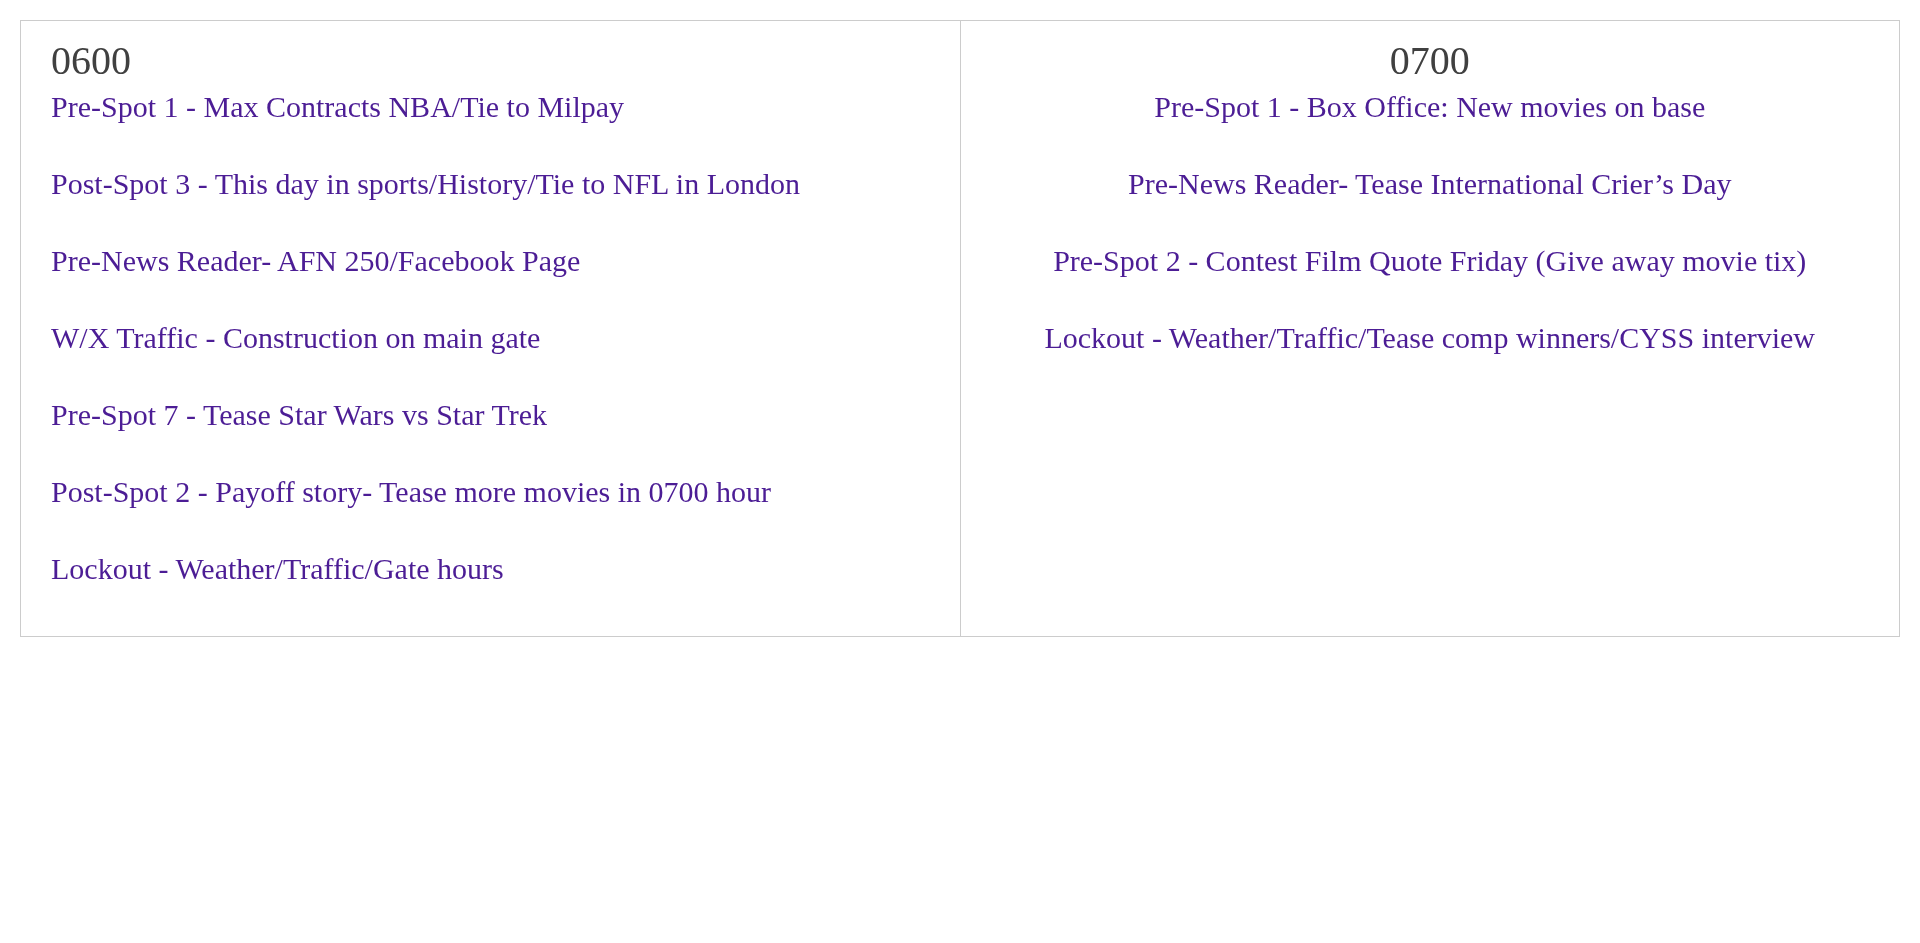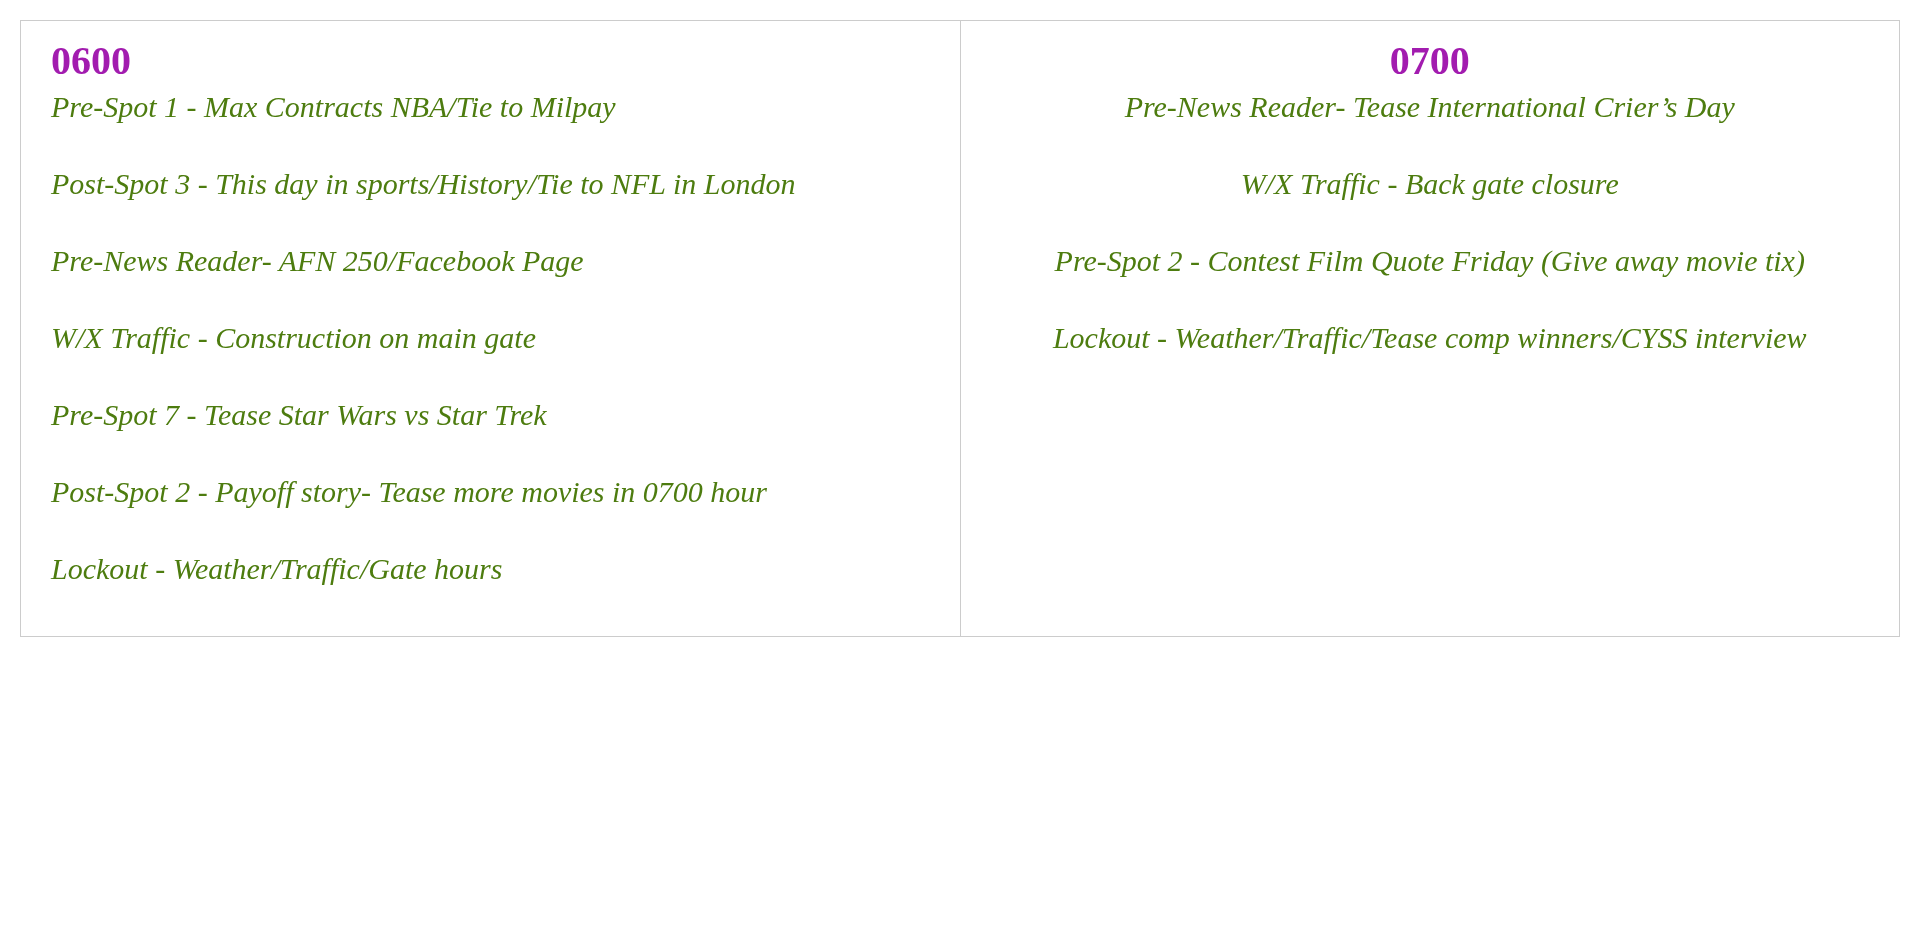"0600" .time-heading { color: #a21caf -> #404040; font-weight: bold -> normal }
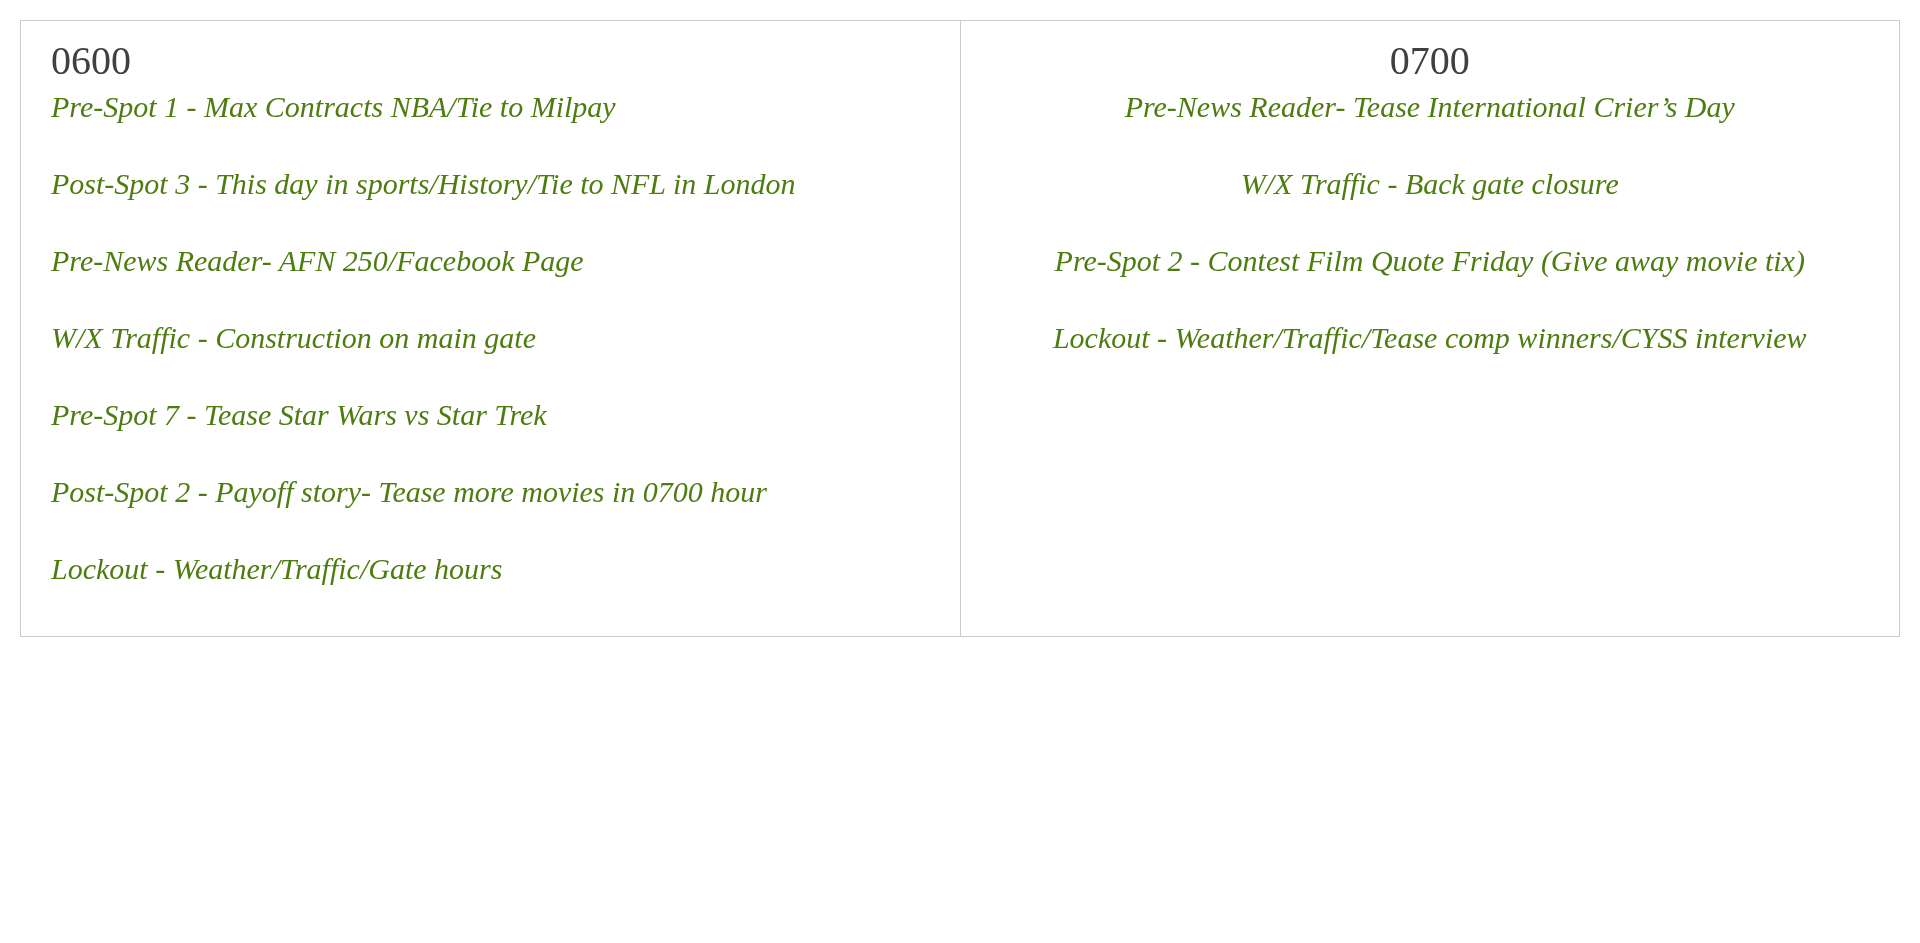"Pre-Spot 1 - Max Contracts" .schedule-entry { color: #4d7c0f -> #4c1d95; font-style: italic -> none }
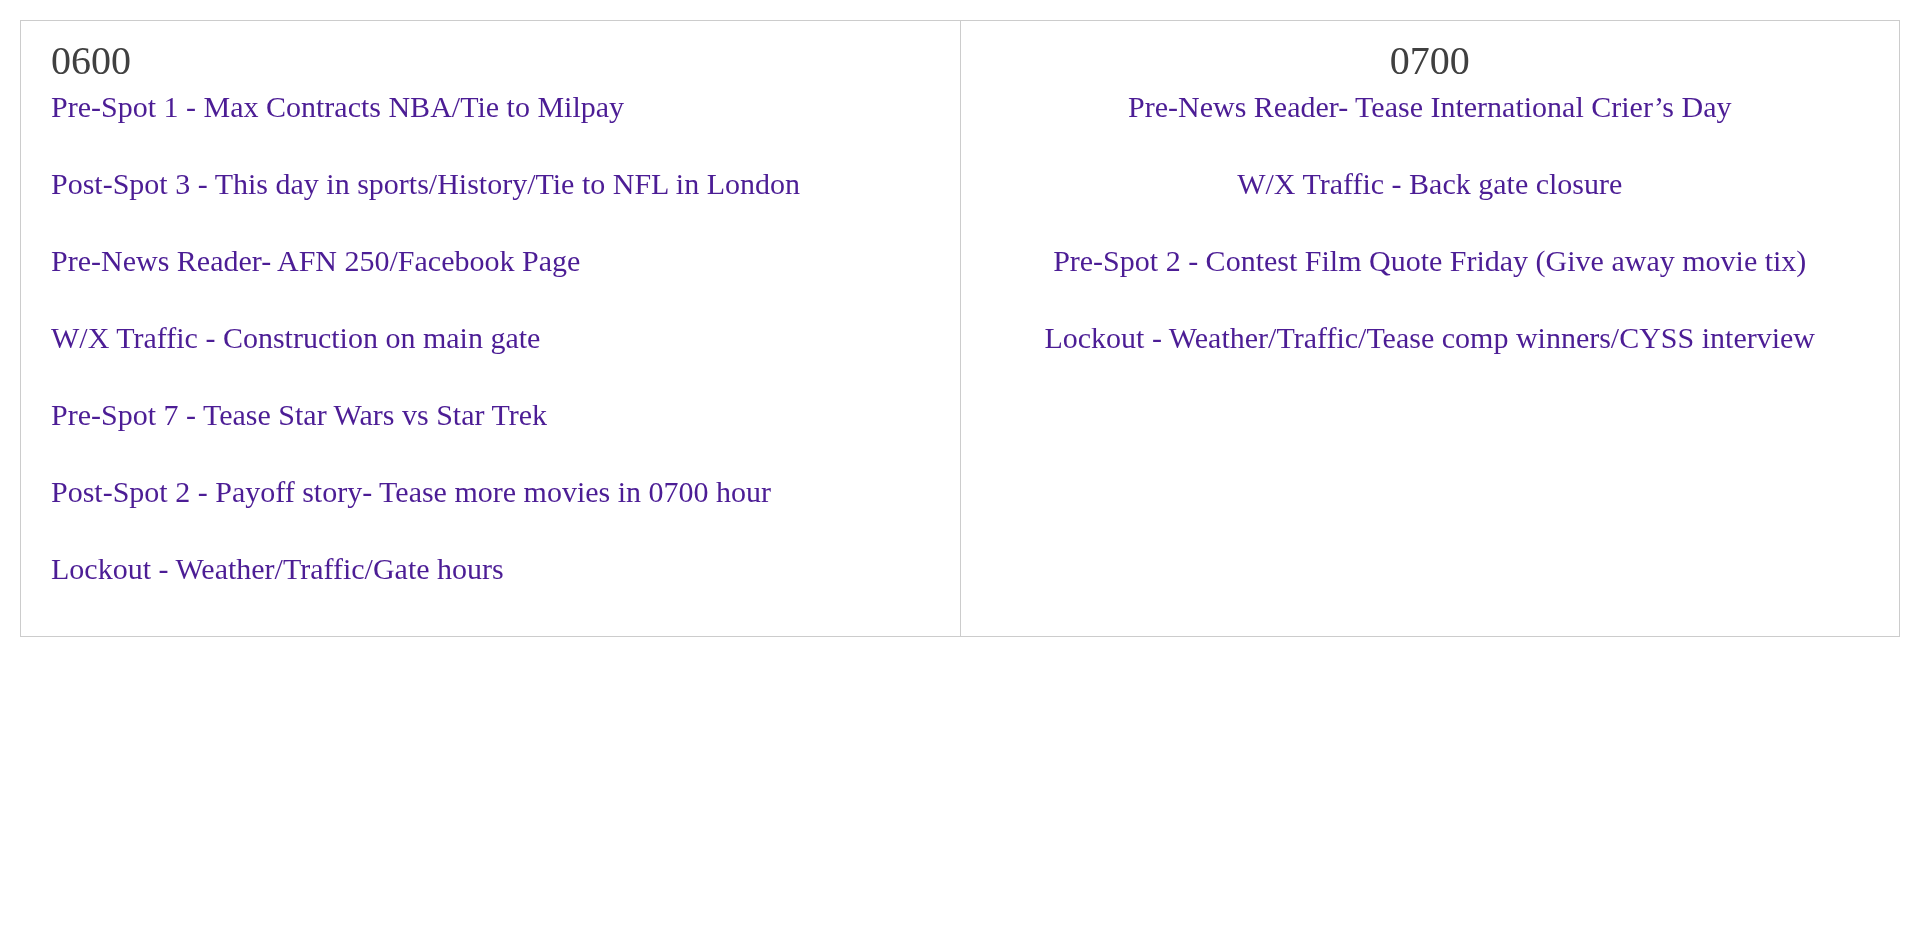"Pre-Spot 1 - Box Office:" p.schedule-entry { html: none -> <p>Pre-Spot 1 - Box Office: New movies on base</p> }
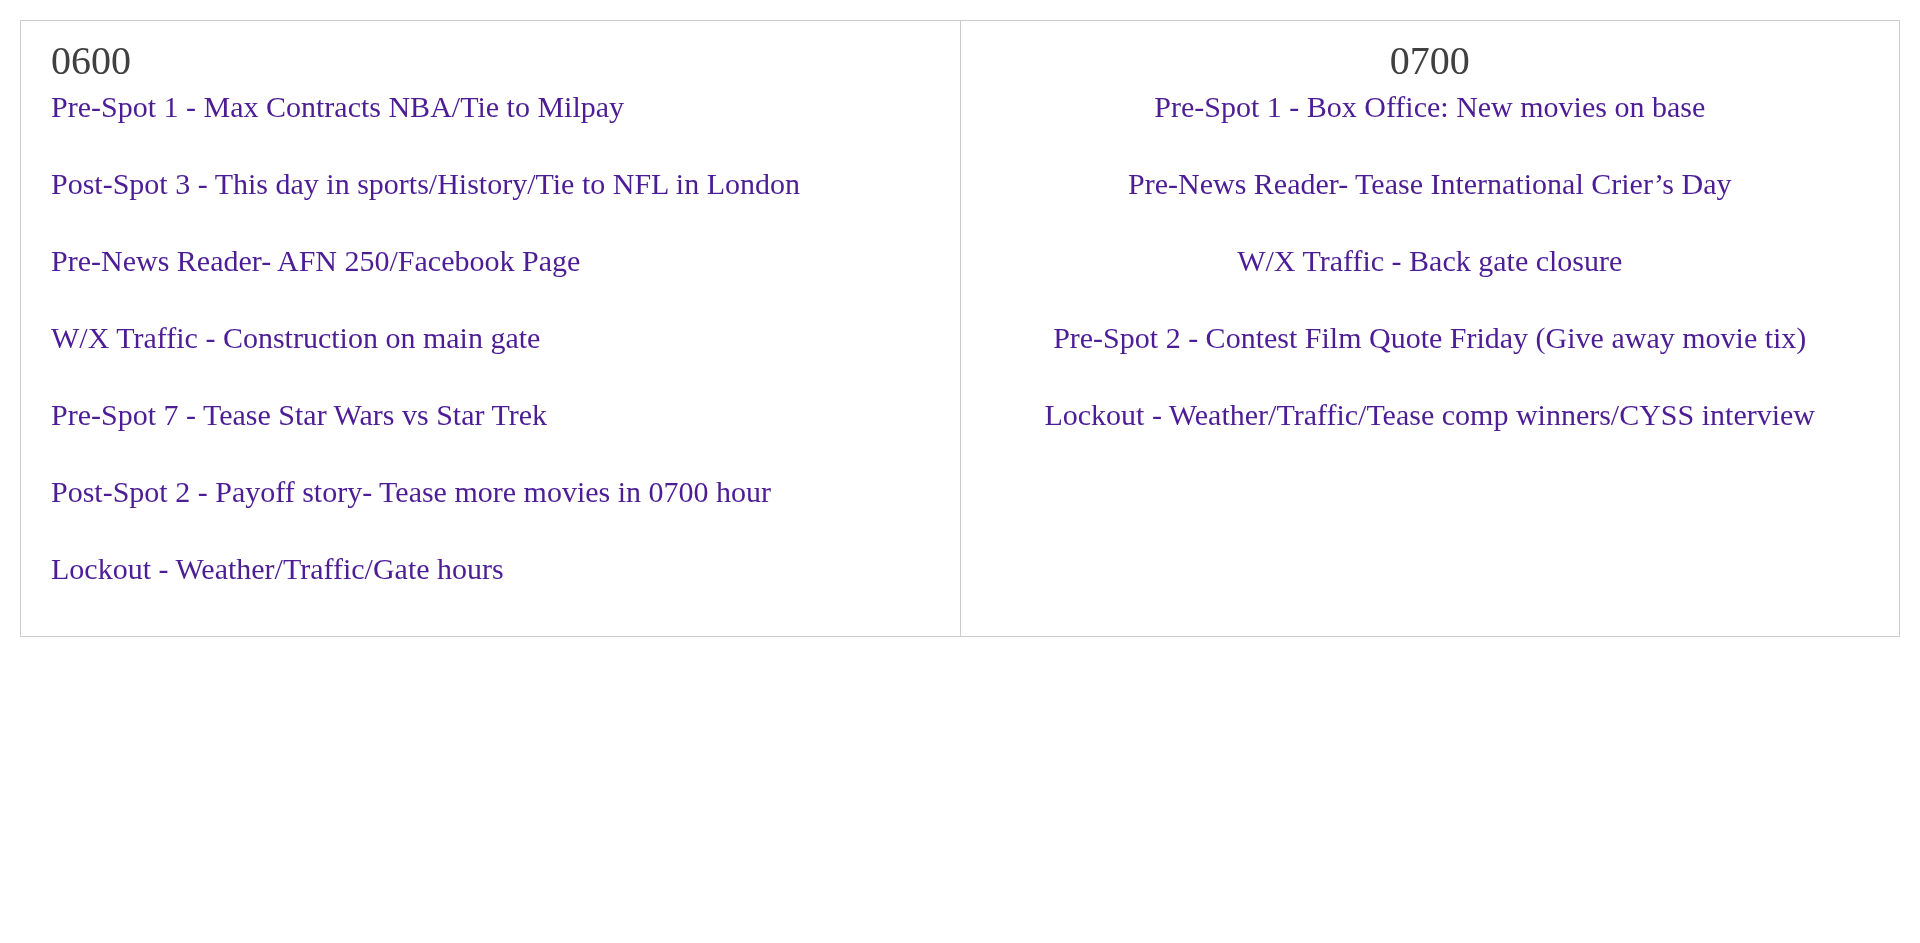"W/X Traffic - Back gate" p.schedule-entry { html: <p>W/X Traffic - Back gate closure</p> -> none }
